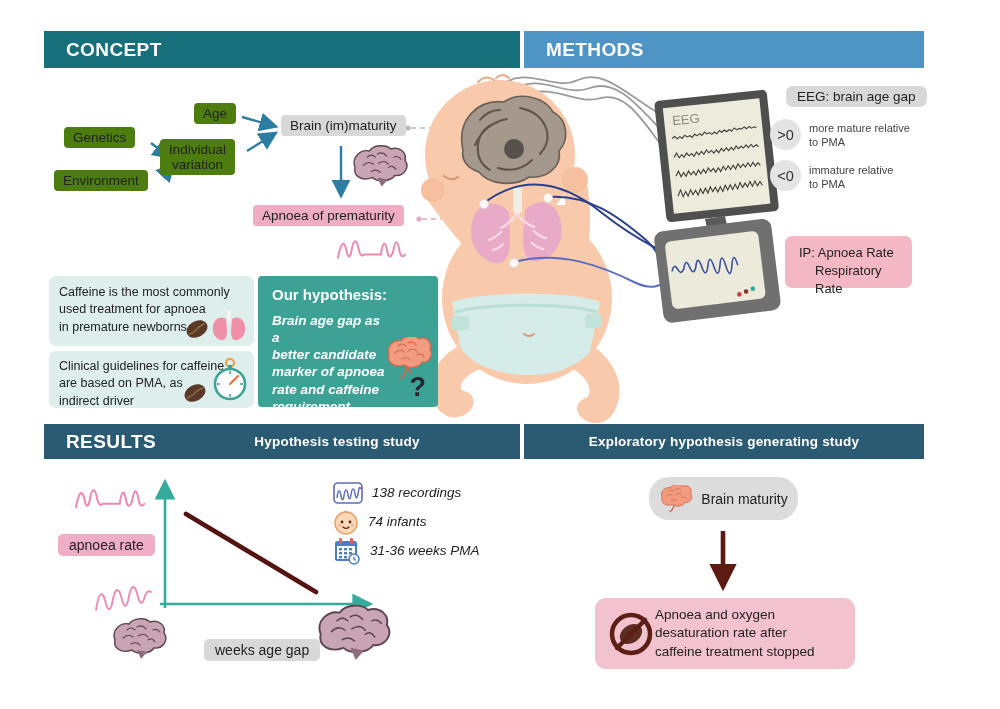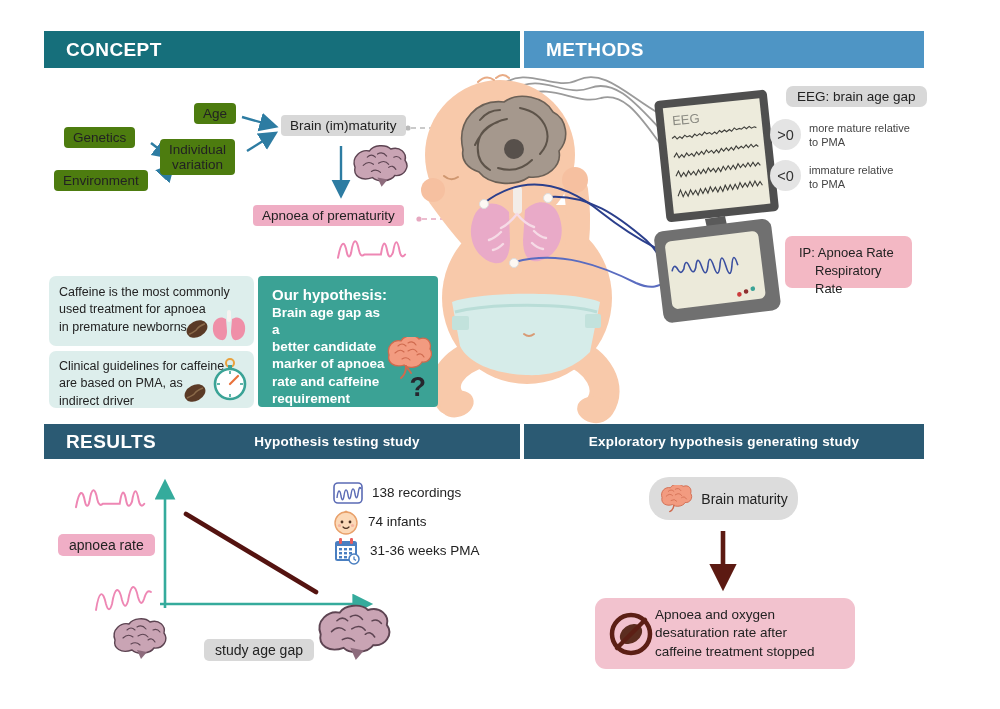"Brain age gap as a" .hyp .body { font-style: none -> italic; top: 28px -> 36px }
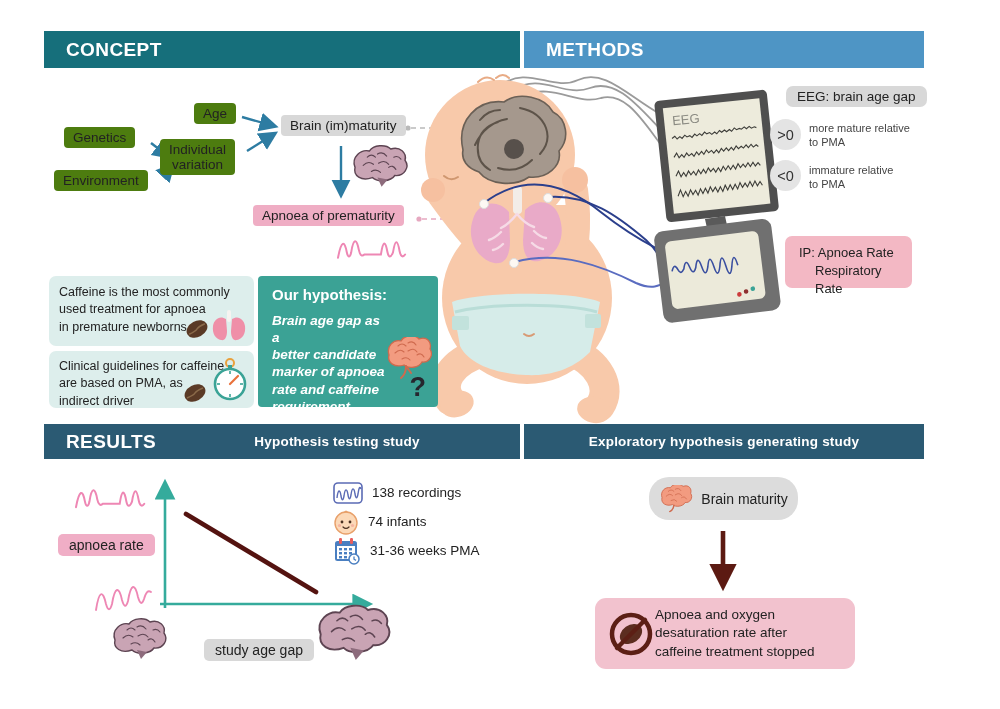"138 recordings" .statrow span { font-style: none -> italic }
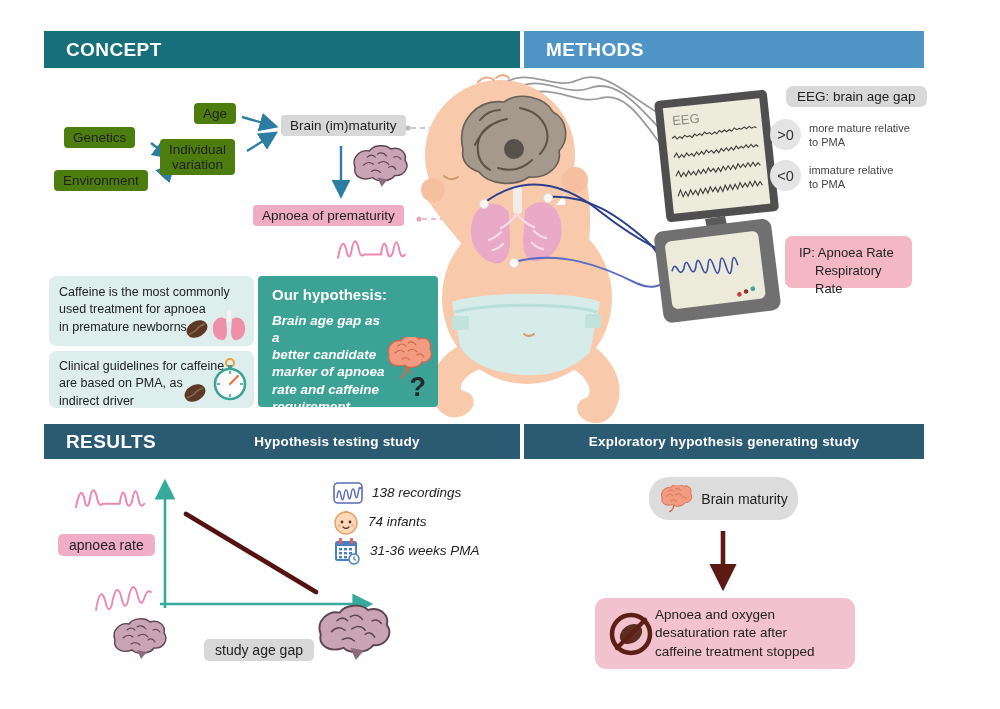"study age gap" div.labelbox { text: study -> weeks }
